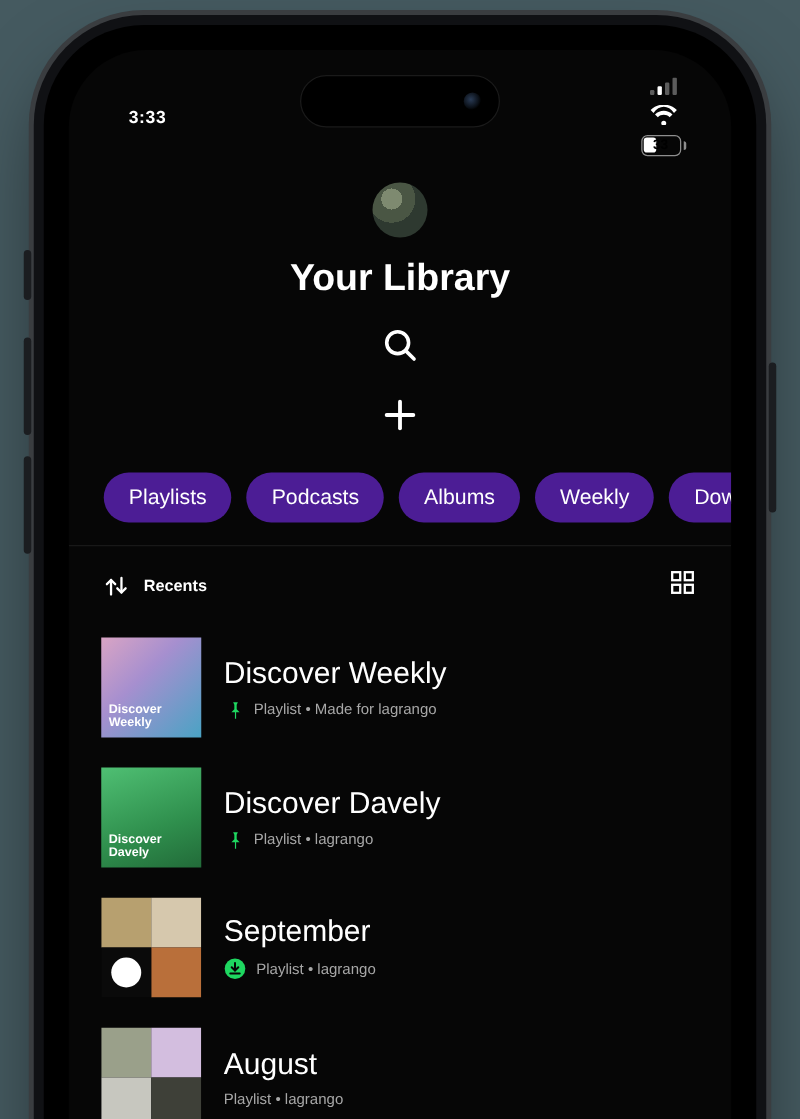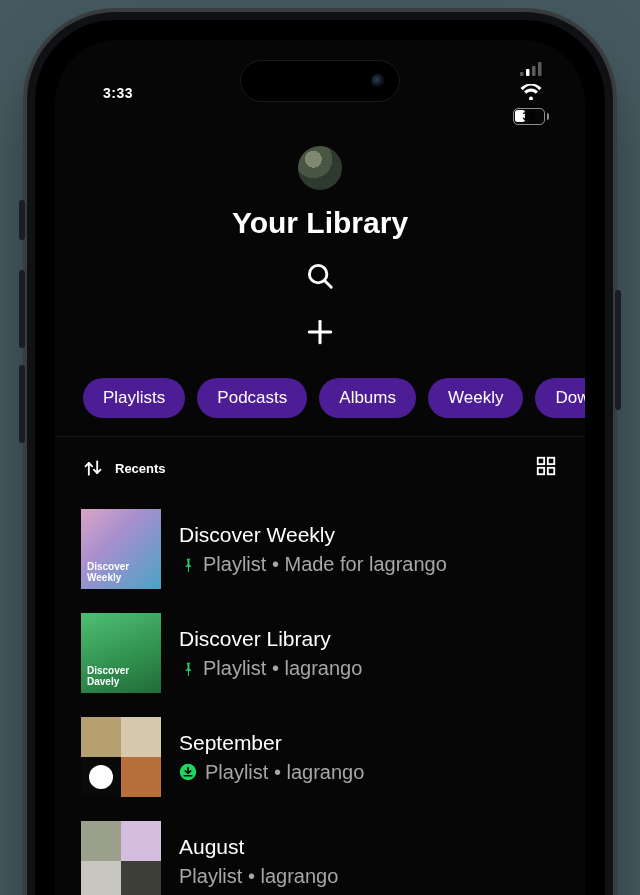"Discover Weekly" .name { font-size: 21px -> 24px }
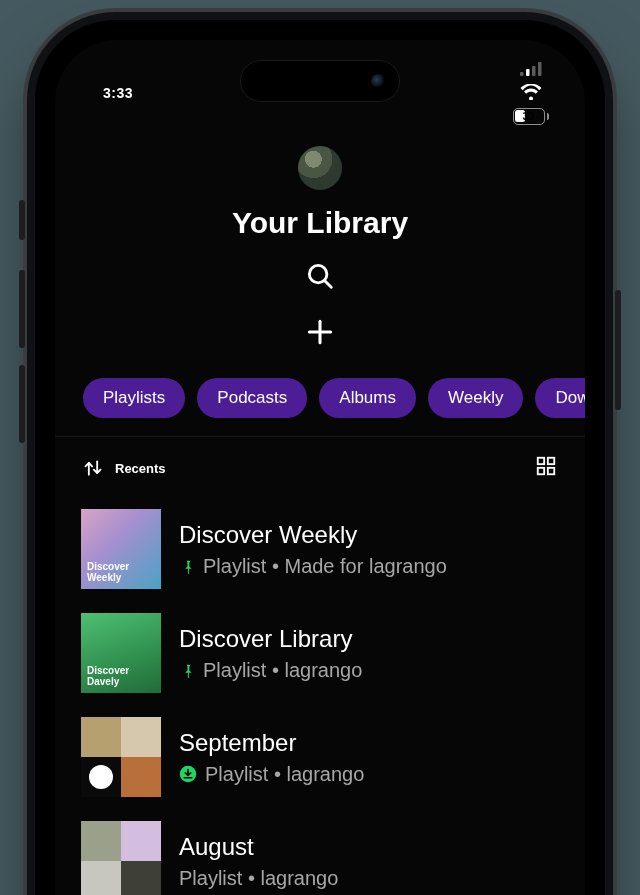"Playlist • Made for lagrango" .sub { font-size: 20px -> 12px }
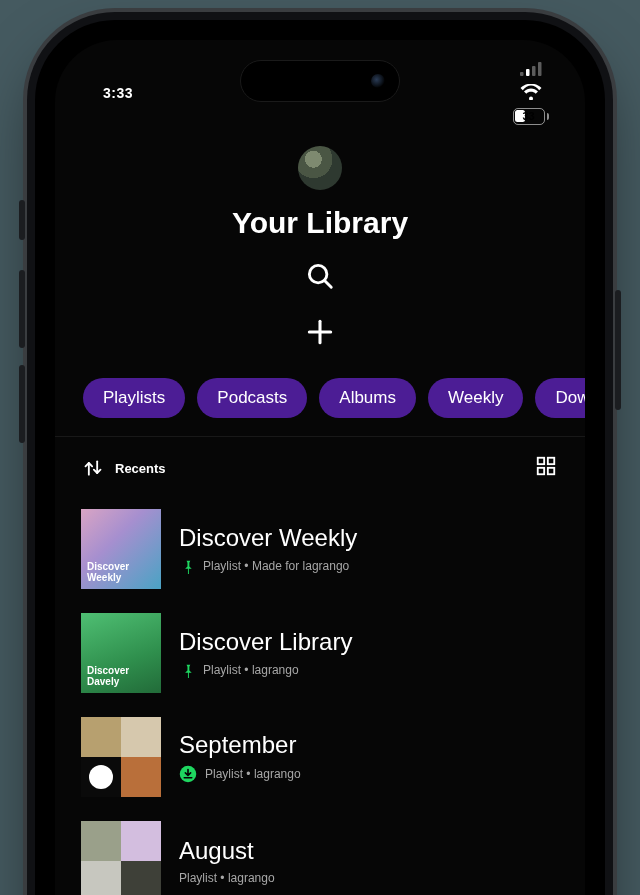"Discover Library" div.name { text: Library -> Davely }
